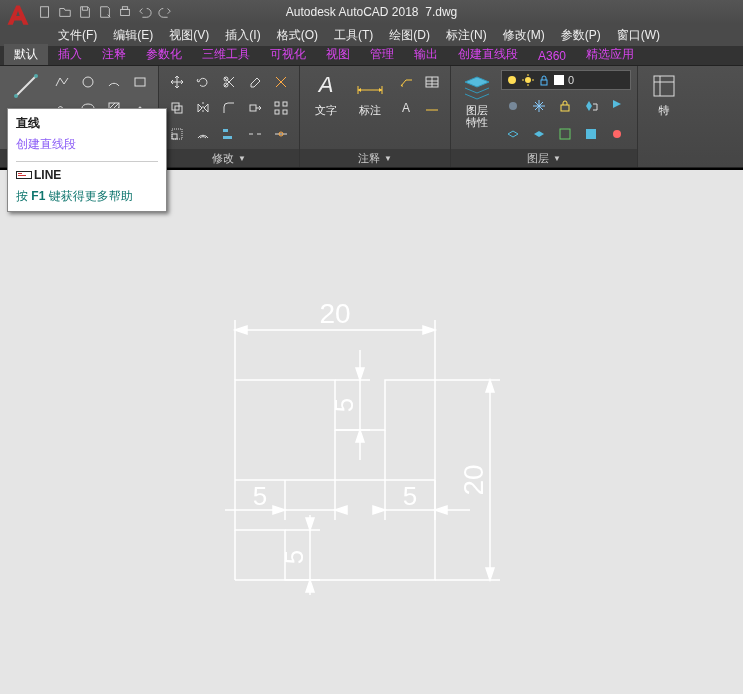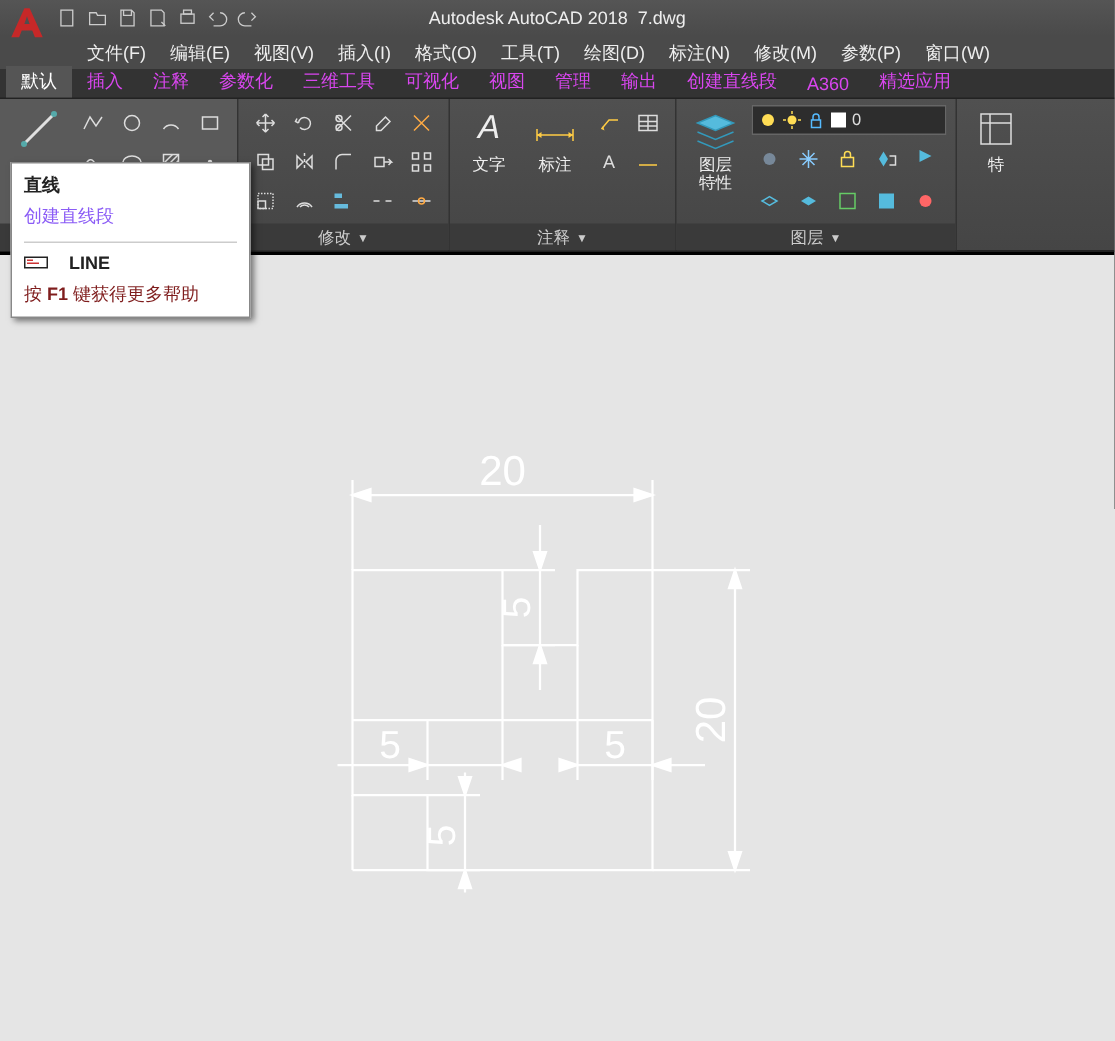"LINE" .tooltip .tt-cmd { gap: 14px -> 2px }
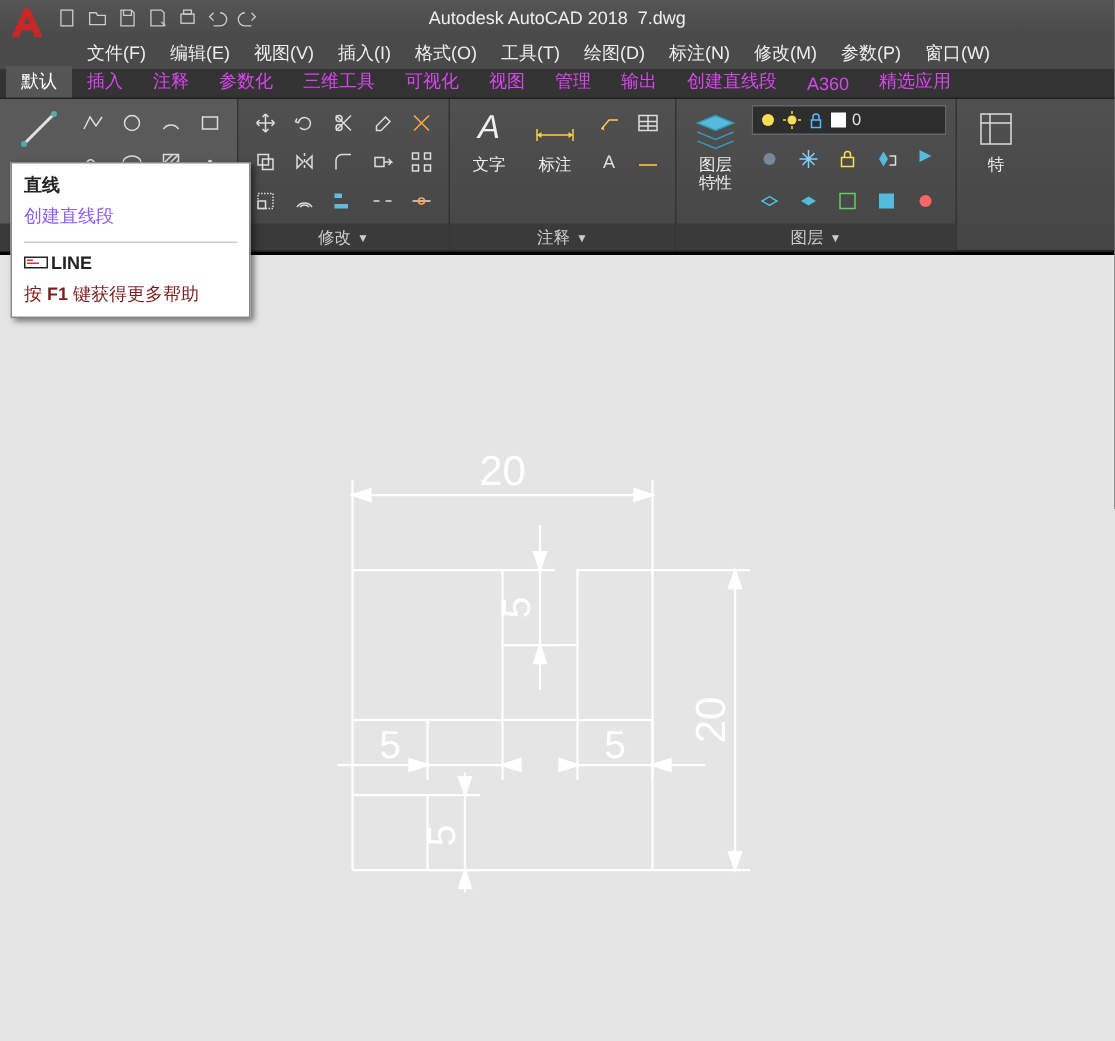"按 F1 键获得更多帮助" .tooltip .tt-help { color: #7f1d1d -> #0f766e }
